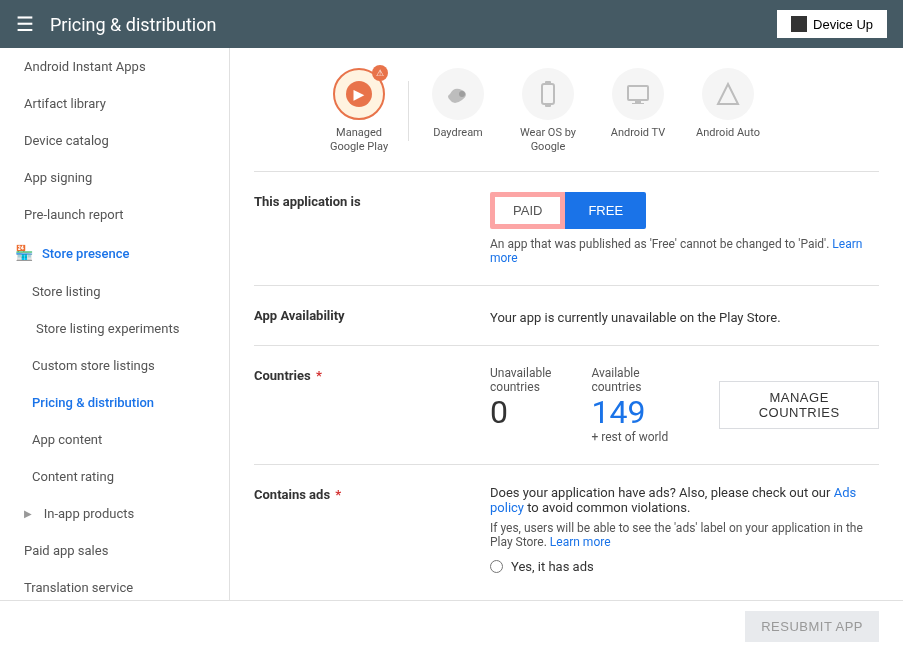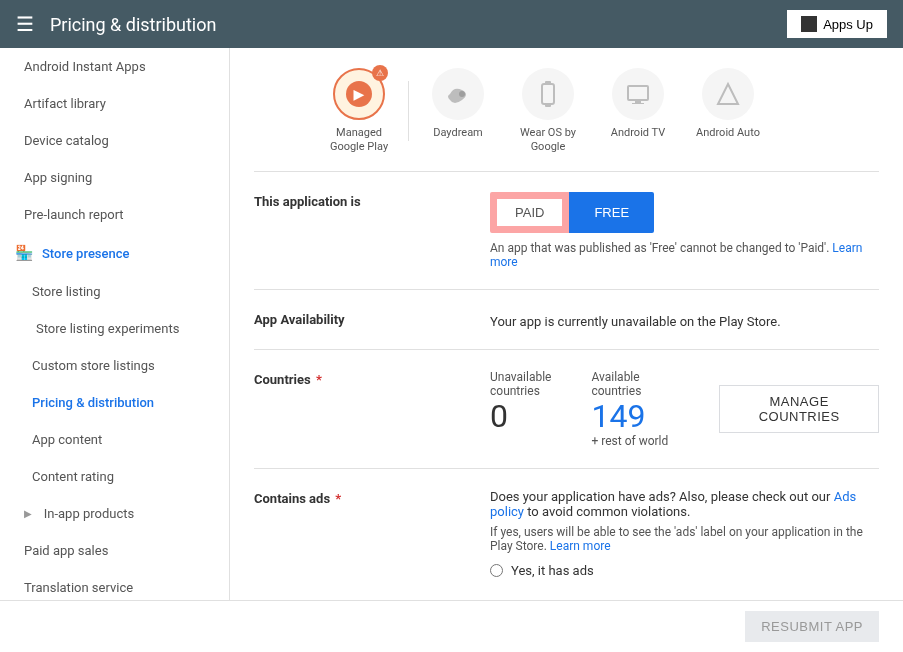"Apps Up" span { text: Apps -> Device }
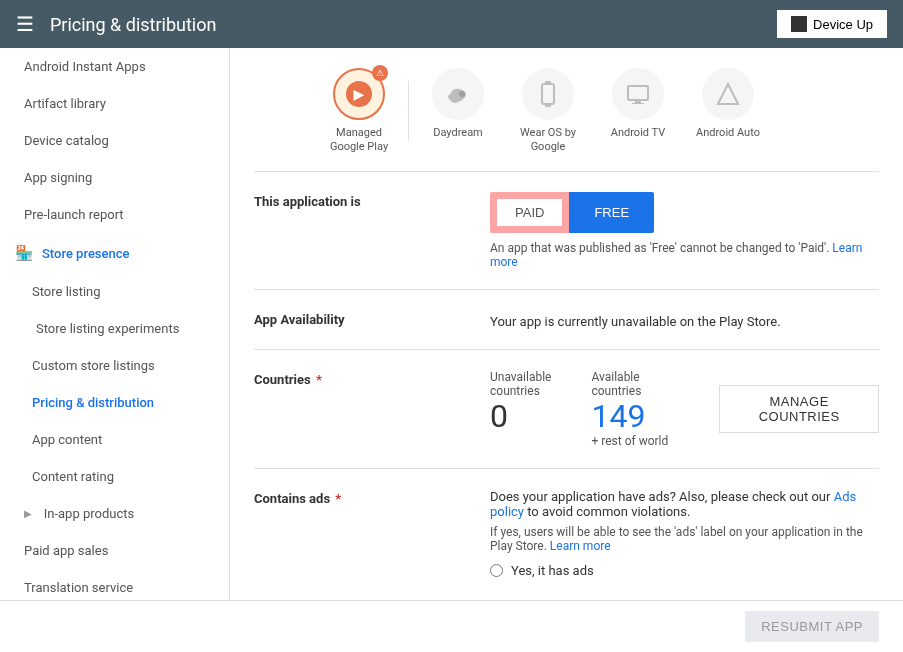"PAID" .toggle-btn { border: 7px solid #fca5a5 -> 5px solid #fca5a5 }
